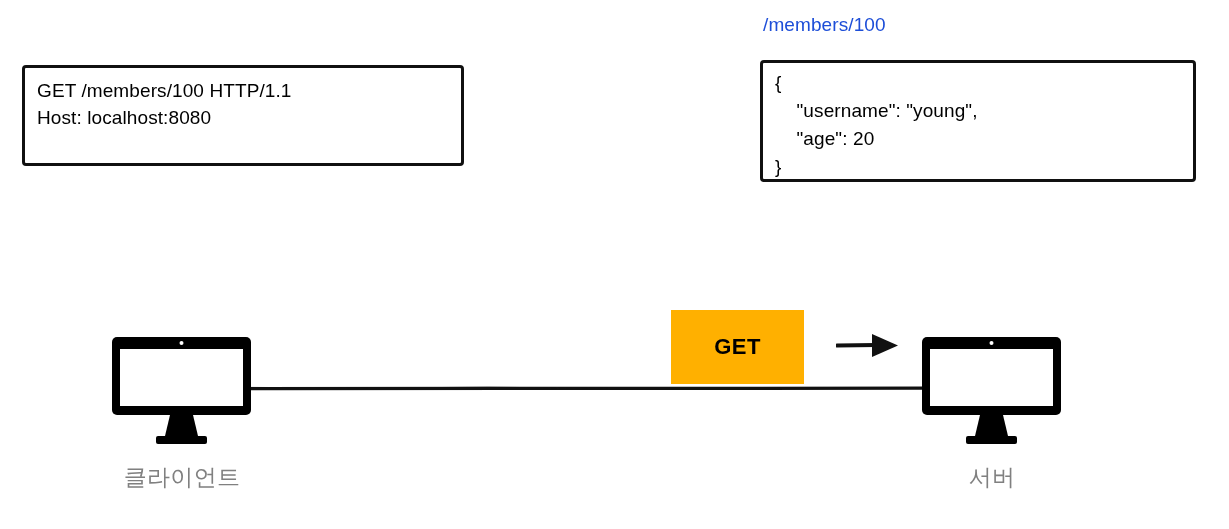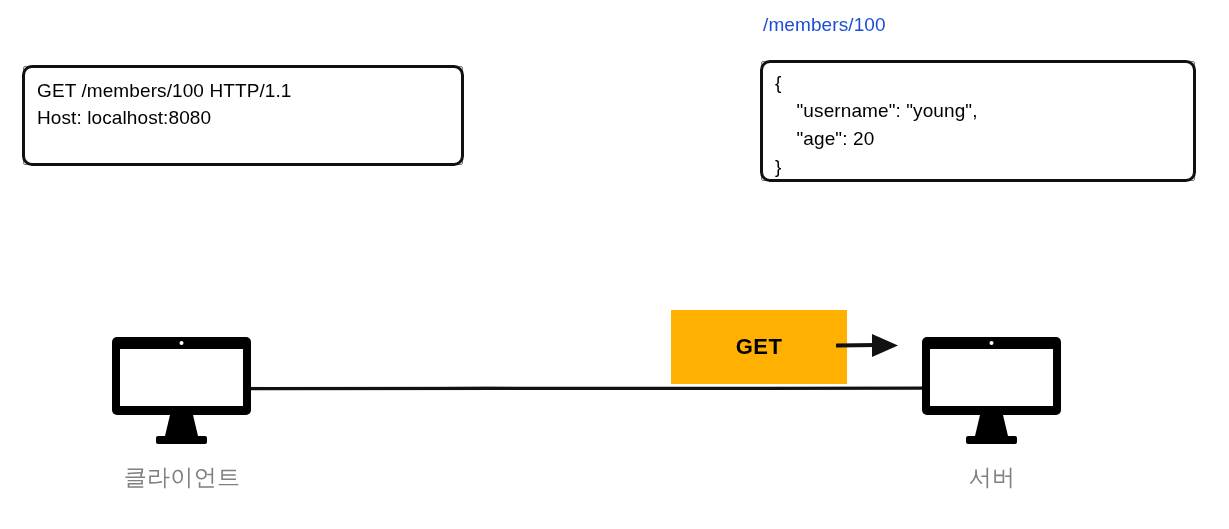"GET /members/100 HTTP/1.1" .note-box { border-radius: 10px -> 4px }
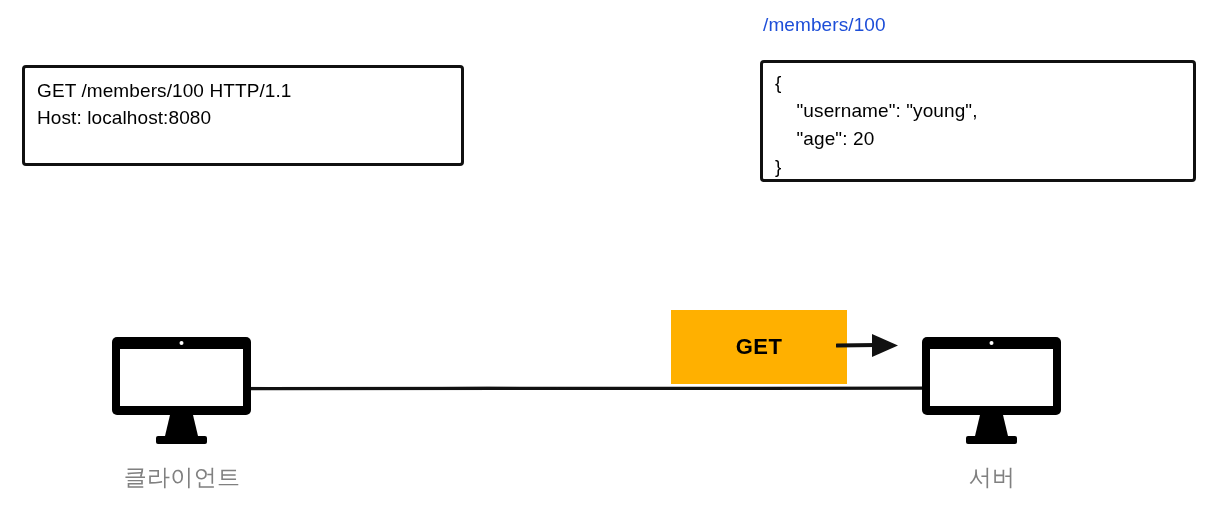"GET" #method-badge { width: 176px -> 133px }
